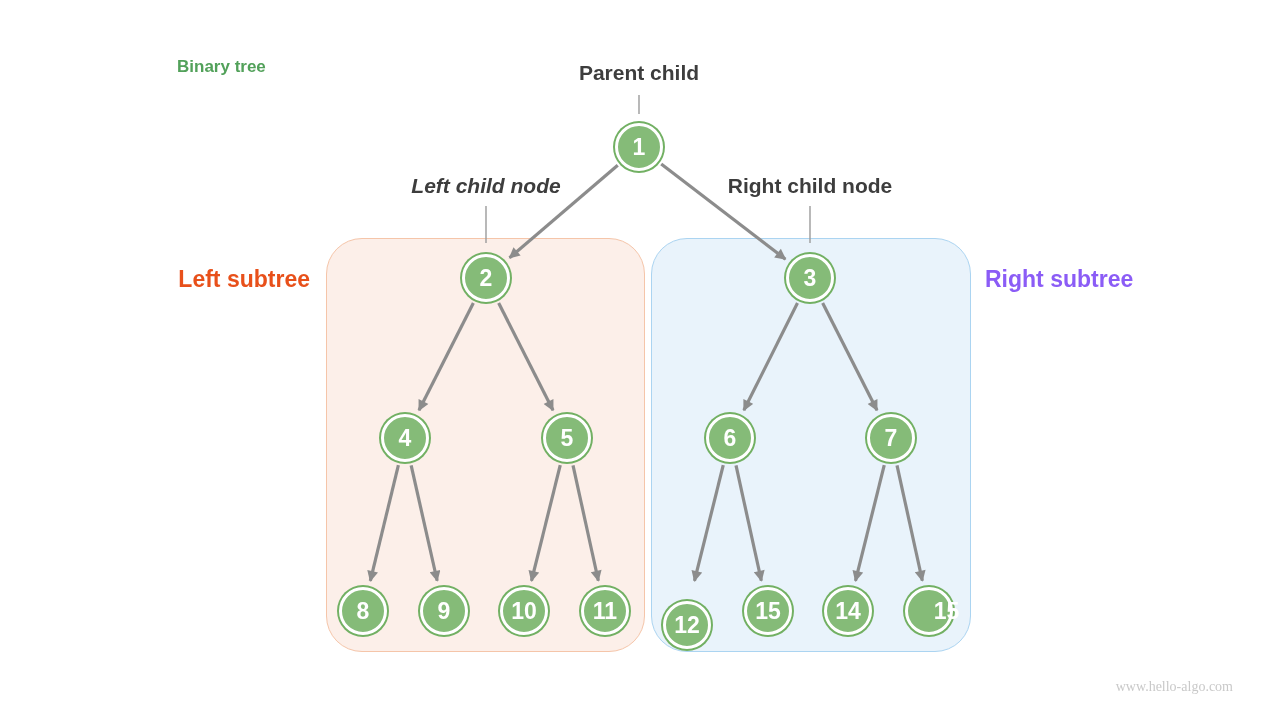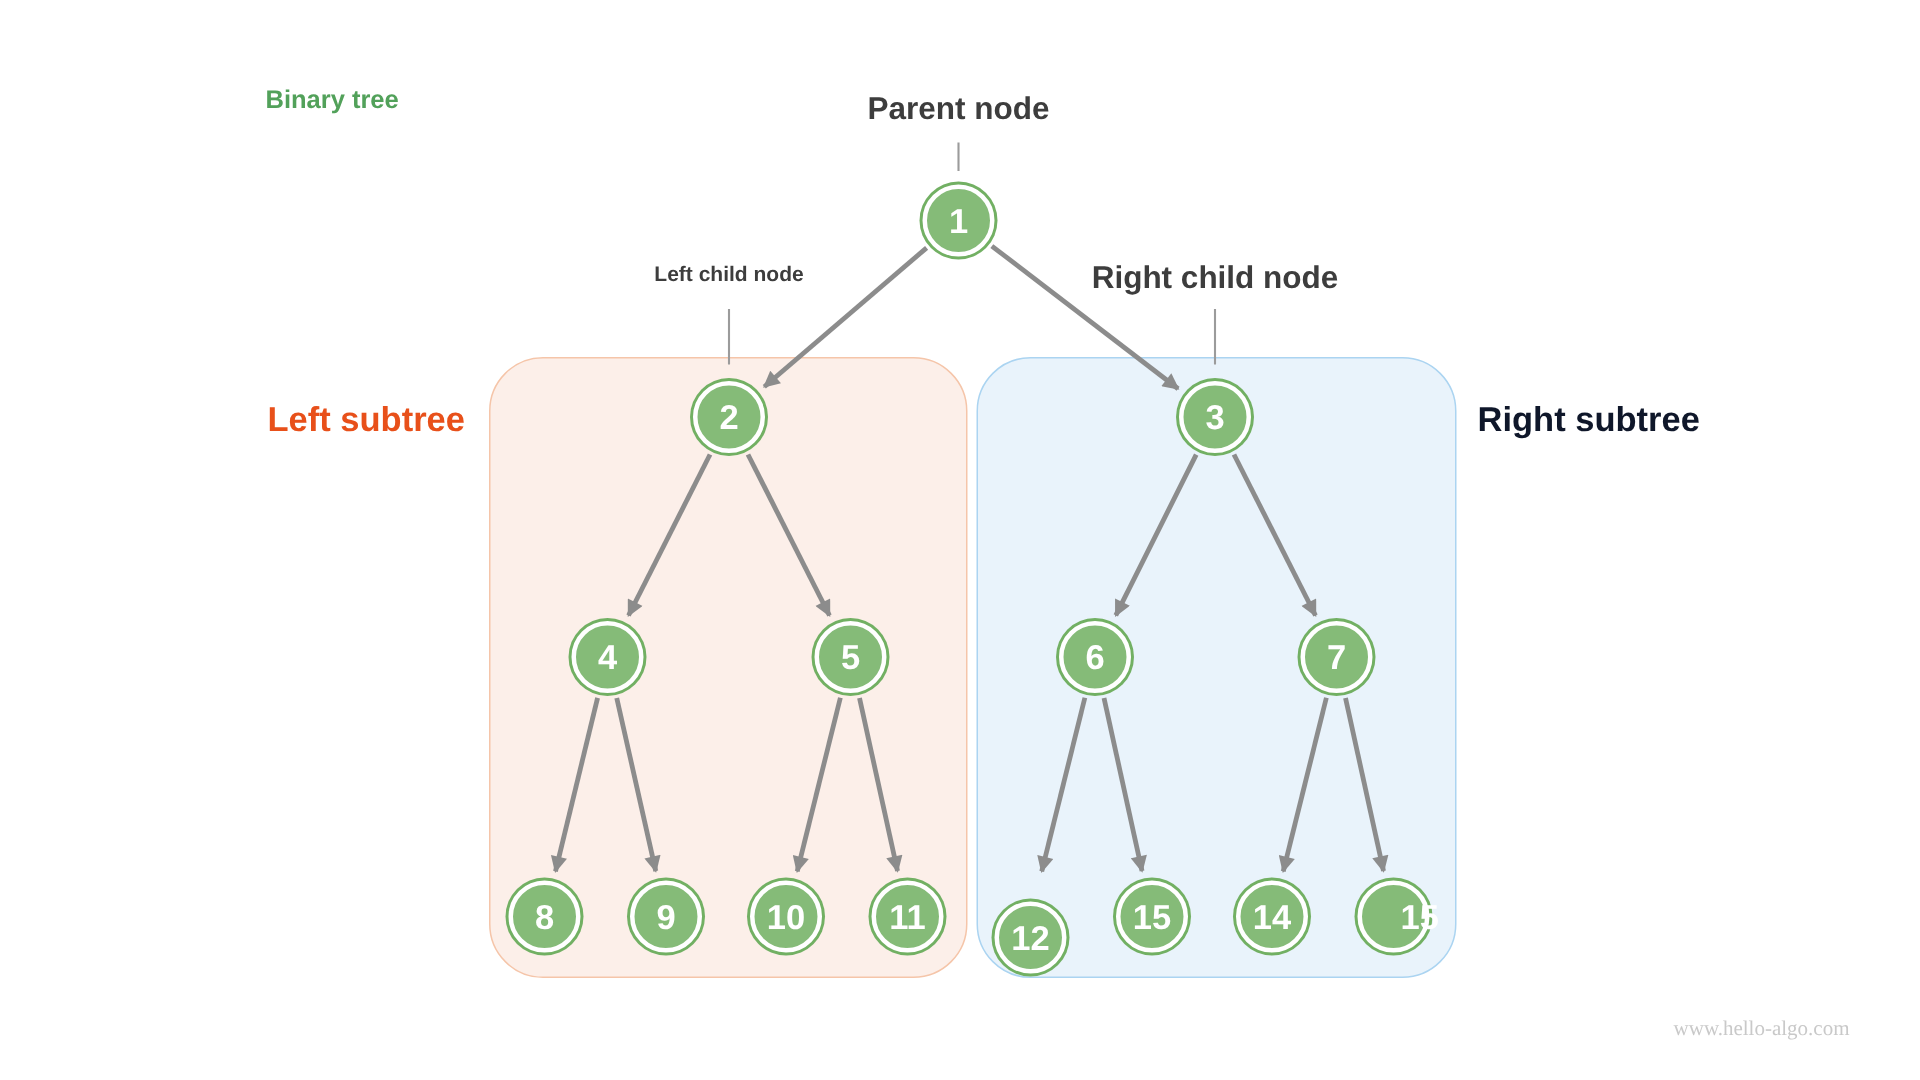"Parent node" div.lbl { text: node -> child }
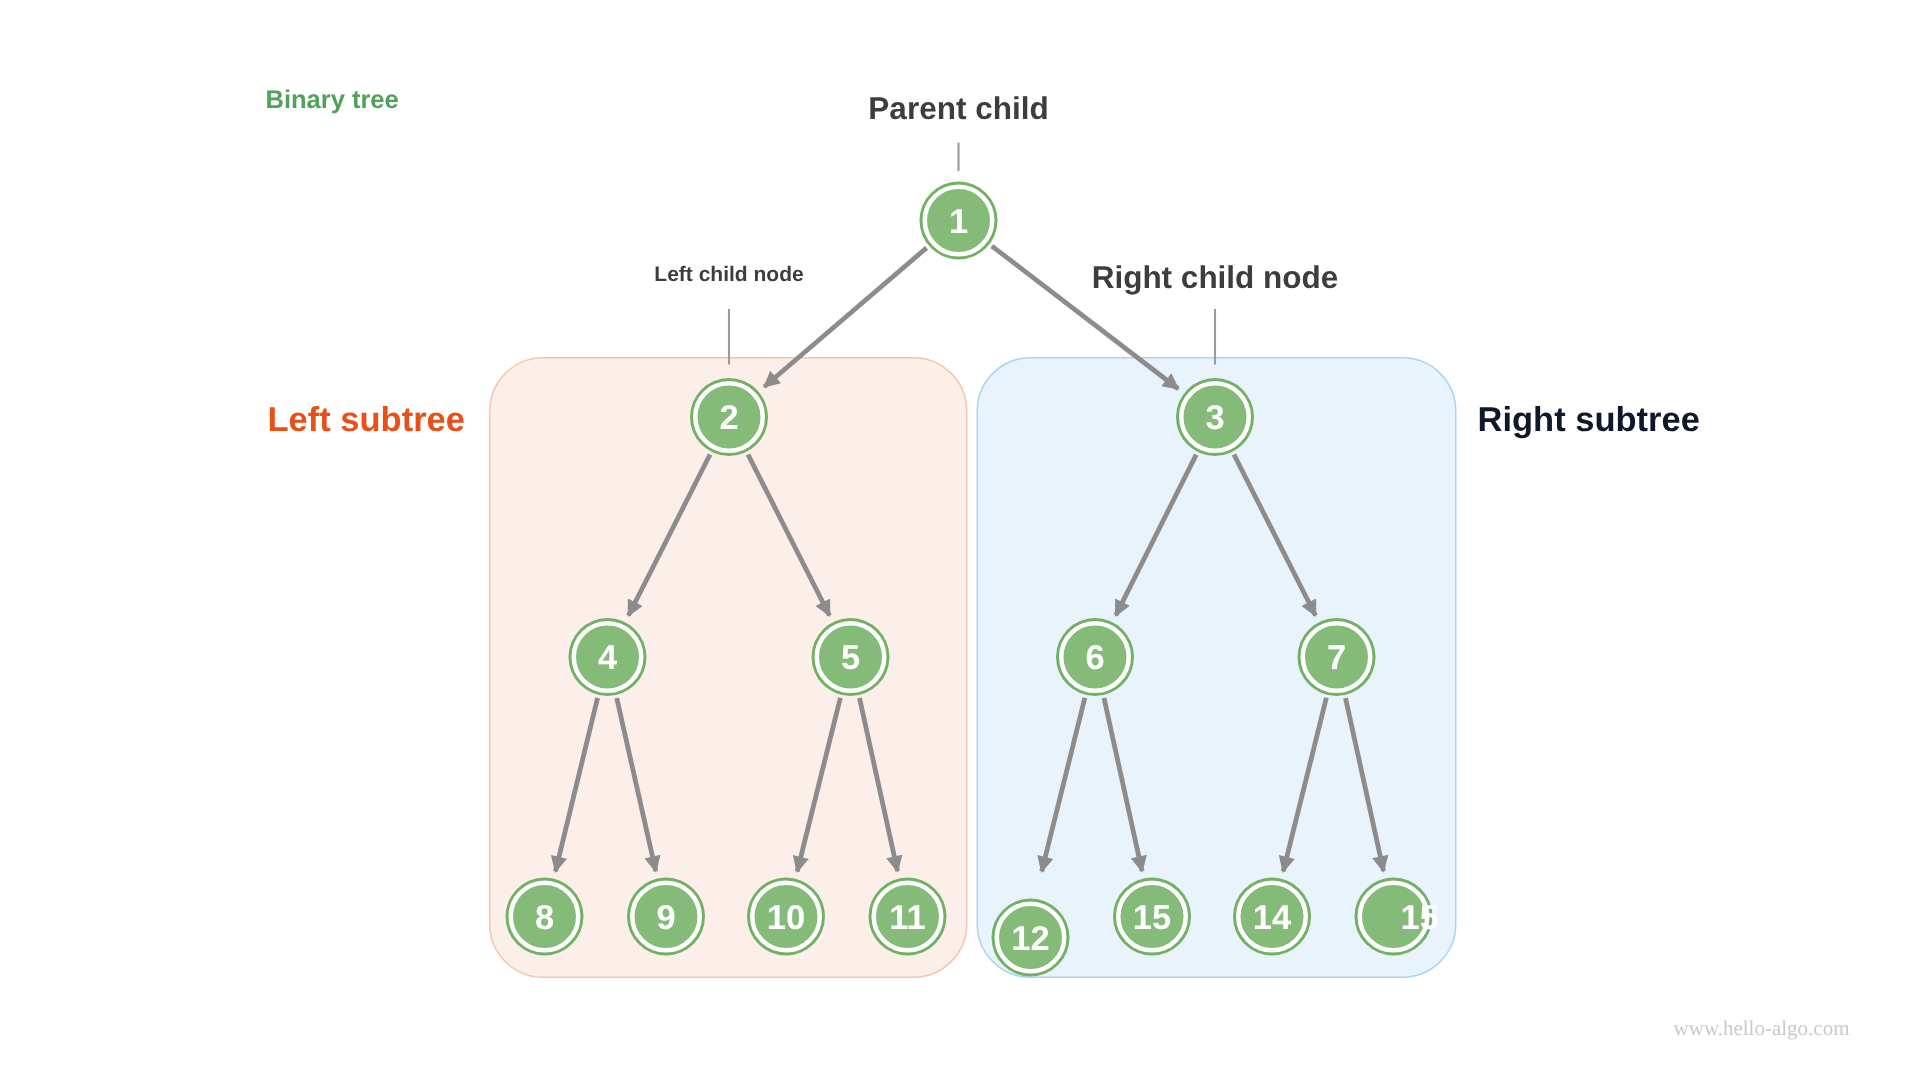"Left child node" .lbl-leftchild { font-size: 14px -> 21px; font-style: none -> italic }
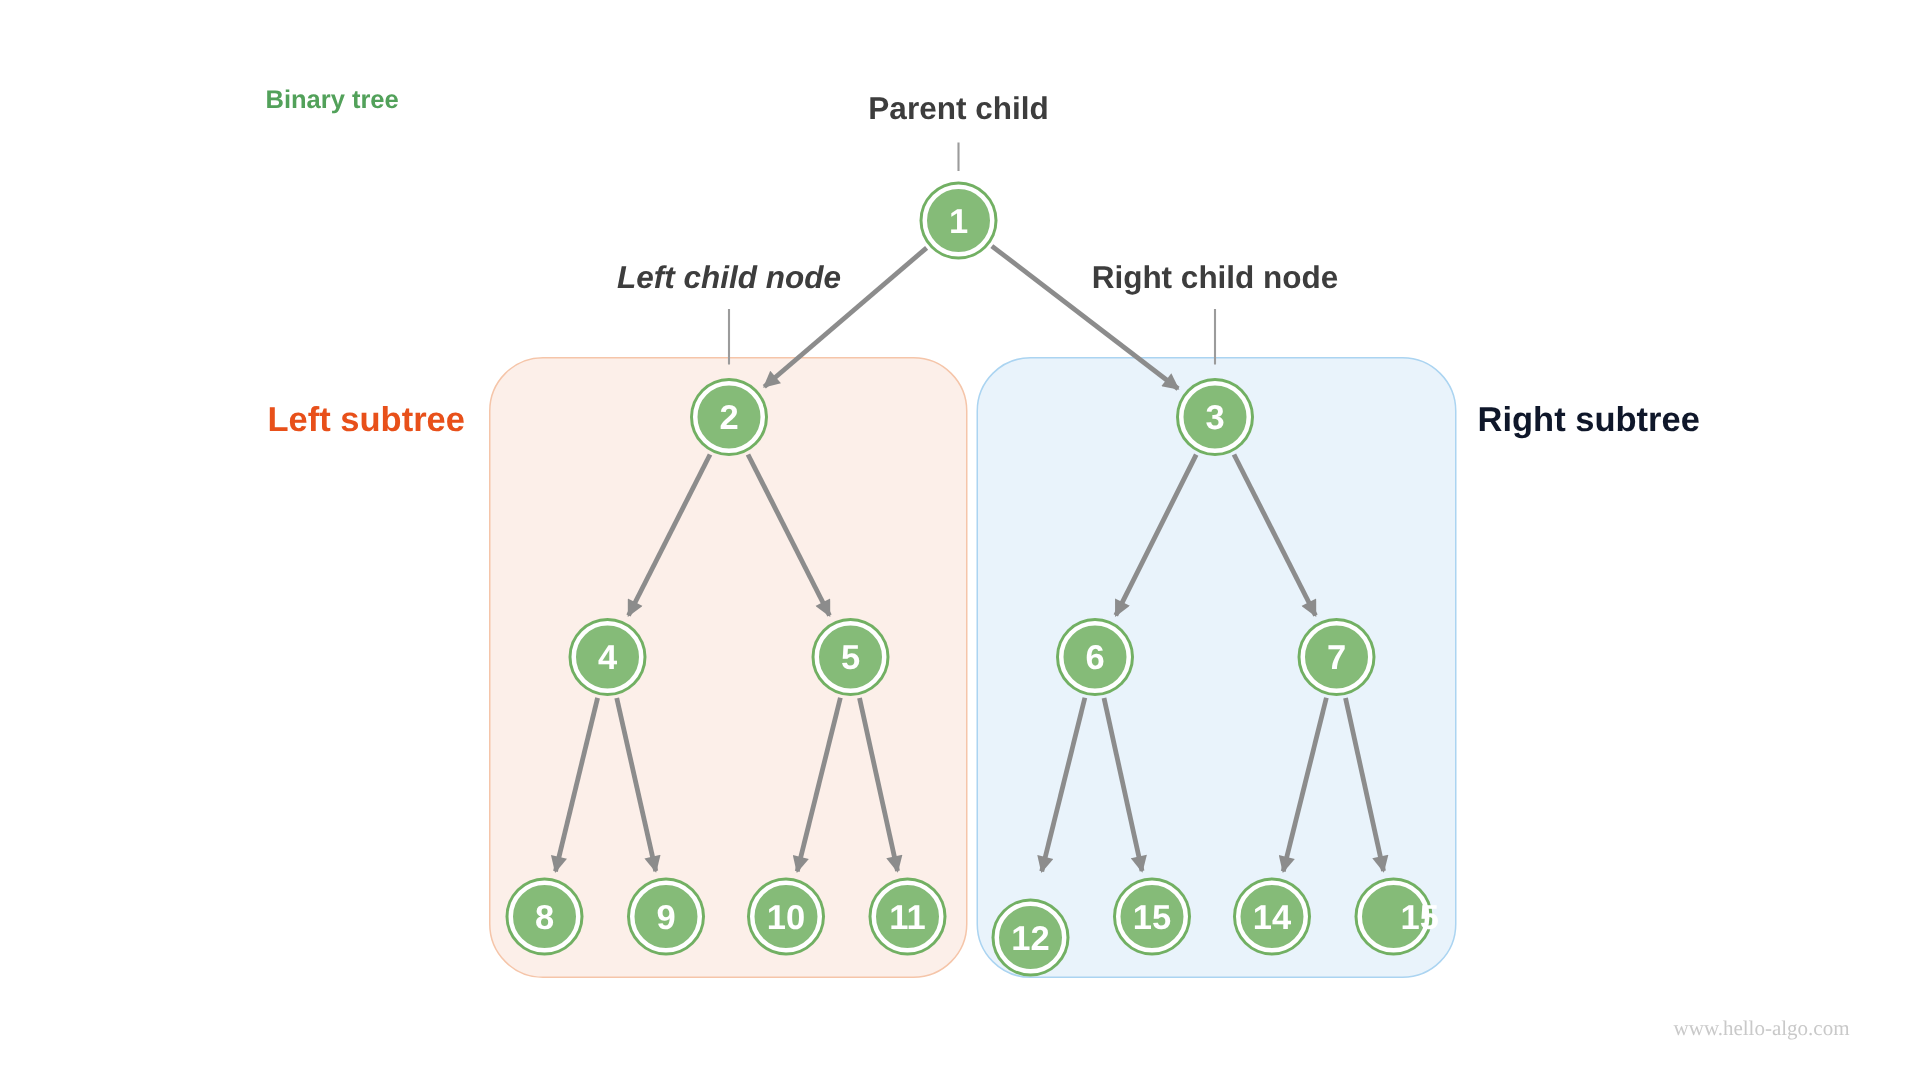"Right subtree" .lbl-rightsub { color: #0f172a -> #8b5cf6 }
